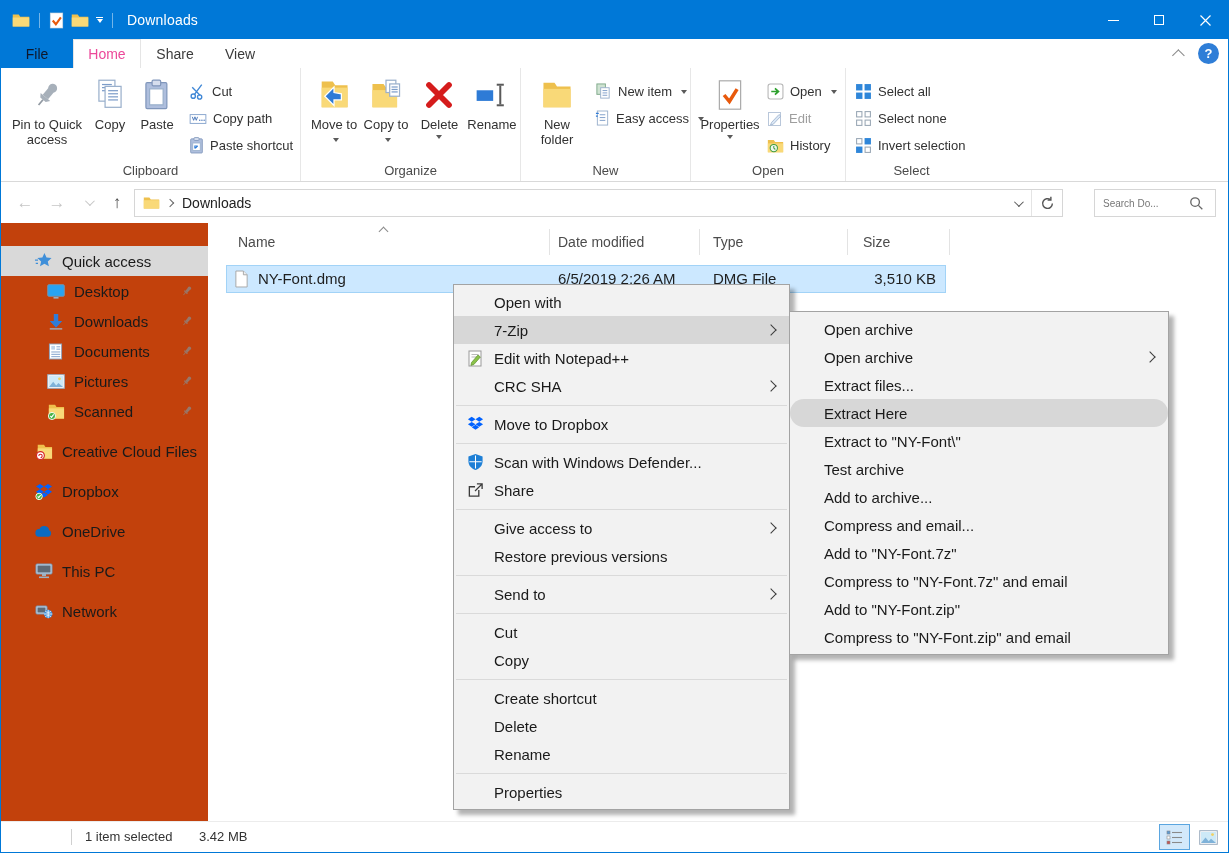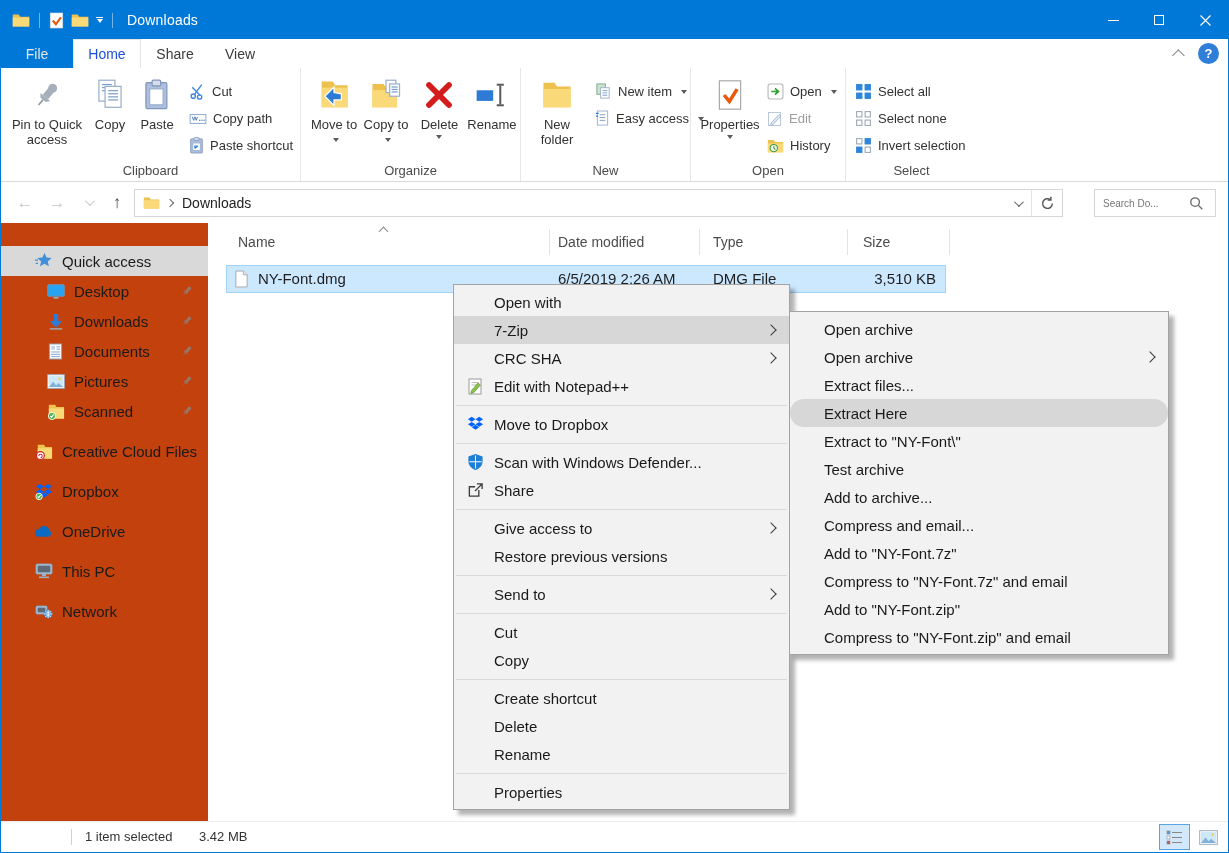"File" .tab-file { color: #e5e5e5 -> #0f172a }
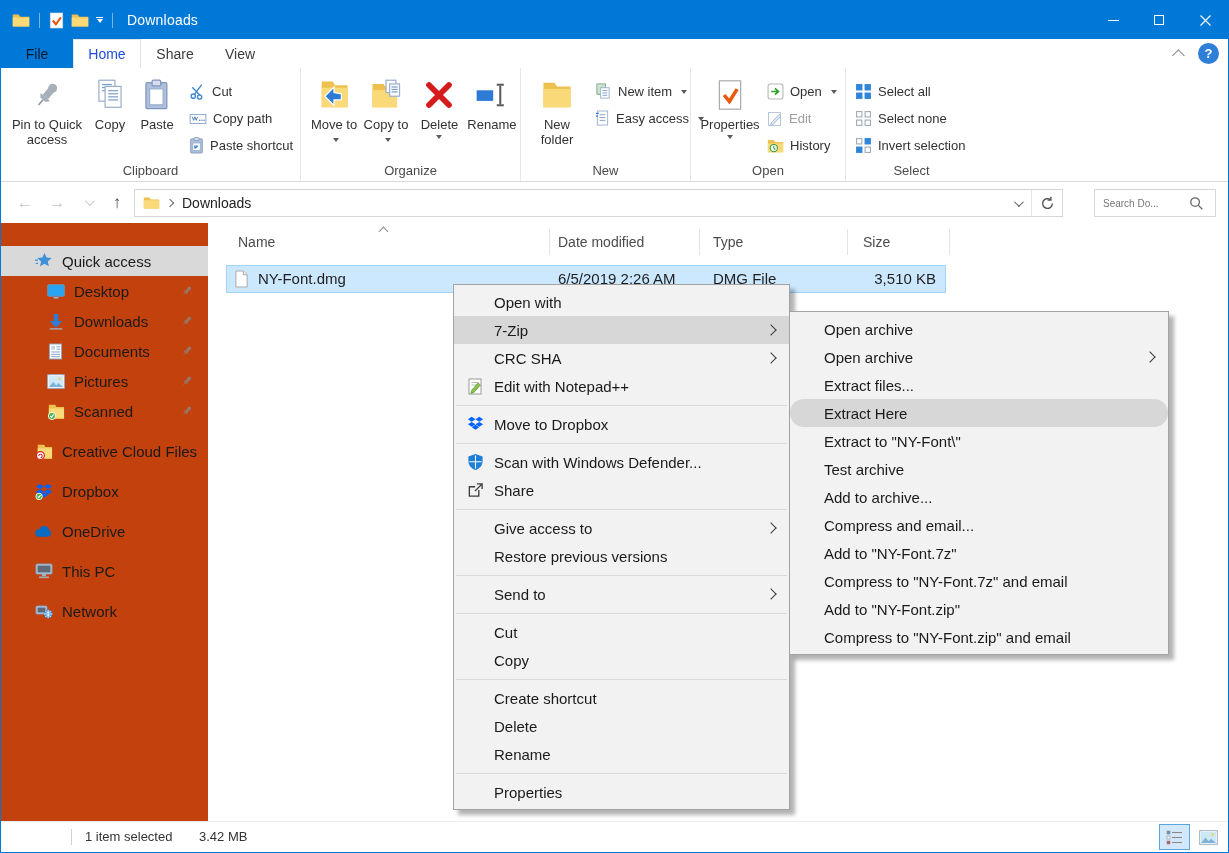"Home" .tab-home { color: #1d4ed8 -> #ec4899 }
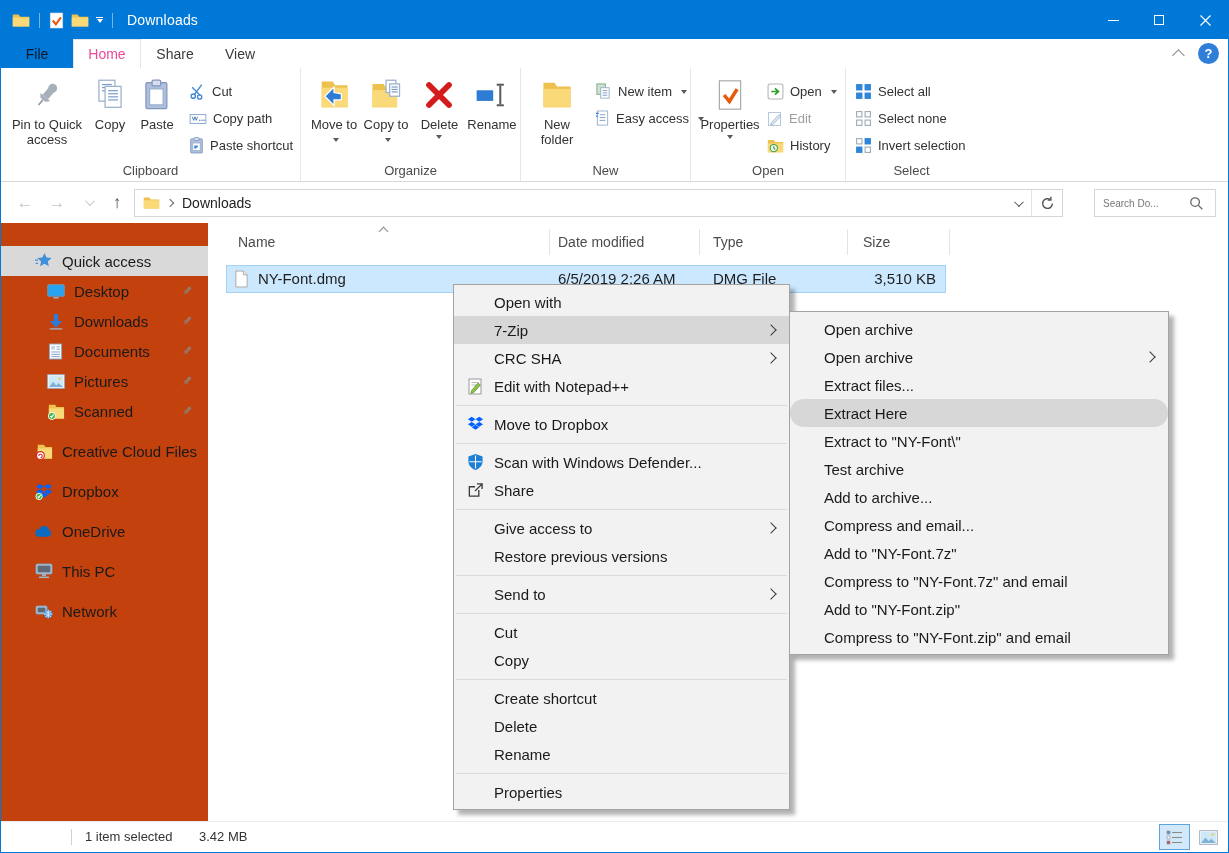"CRC SHA" div.mi { order: before "Edit with Notepad++" -> after "Edit with Notepad++" }
